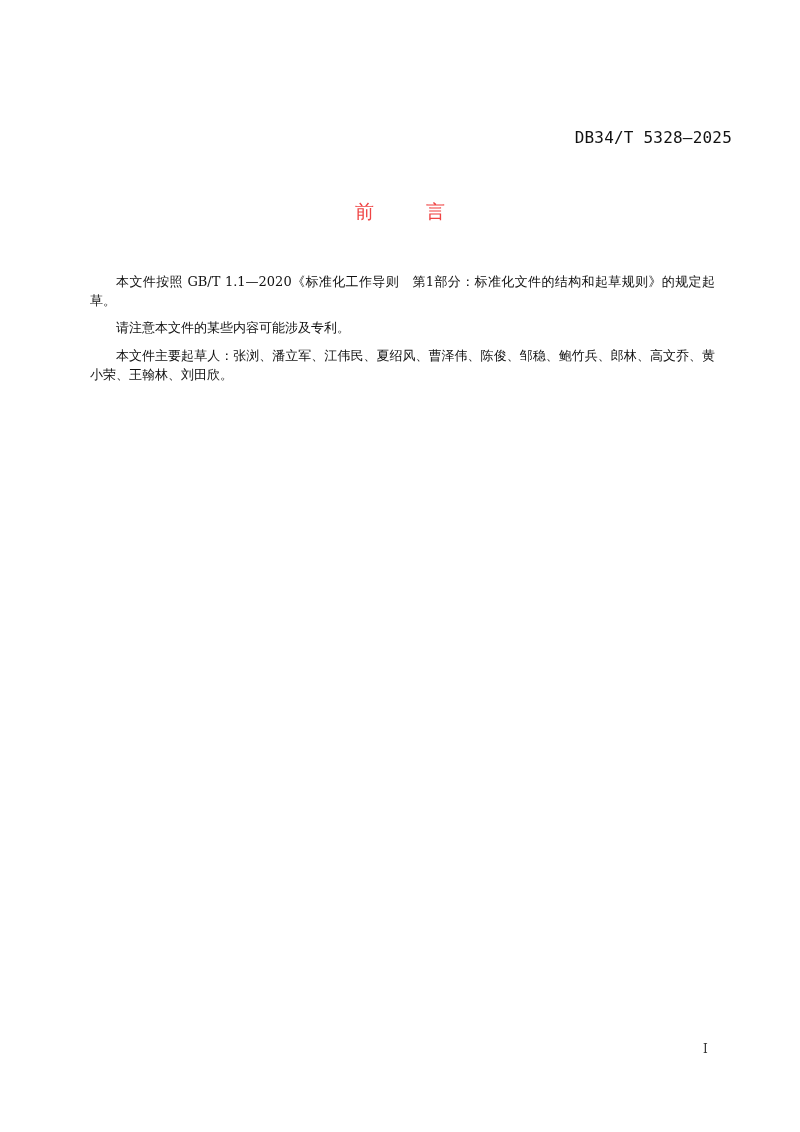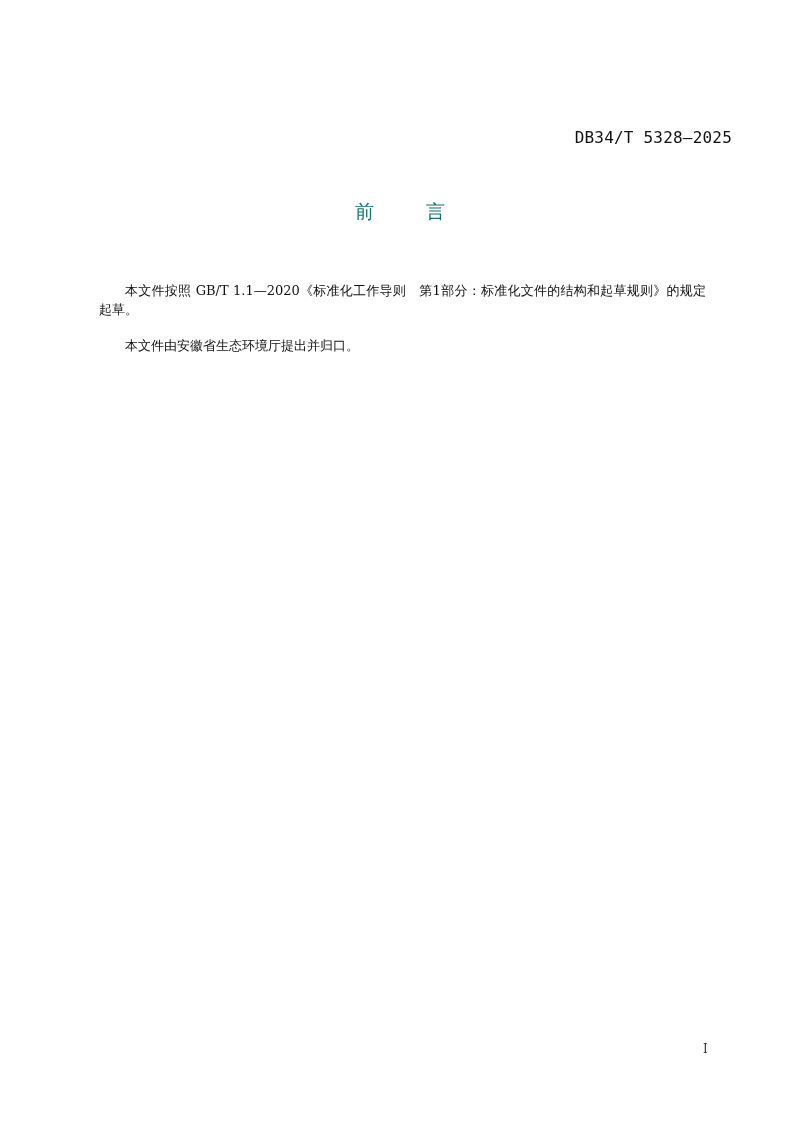"前 言" .title { color: #0f766e -> #ef4444 }
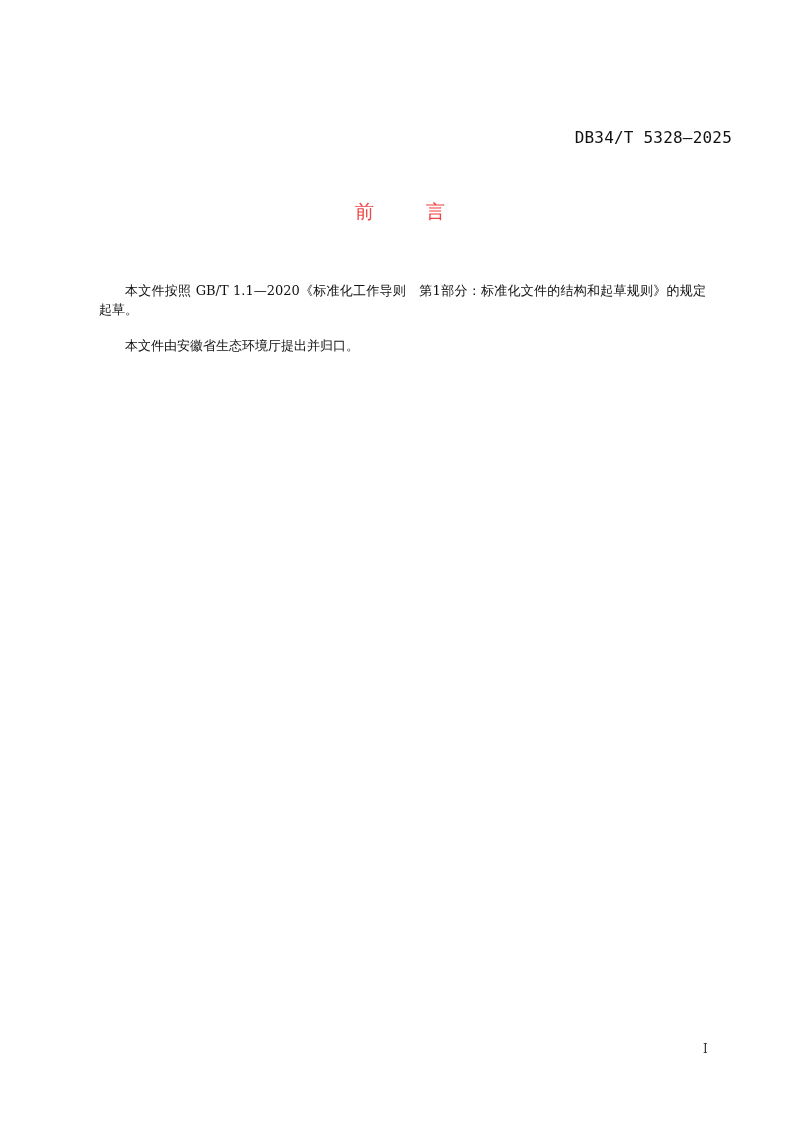"本文件按照 GB/T 1.1—2020《标准化工作导则" .body p { margin: 17px -> 8px }
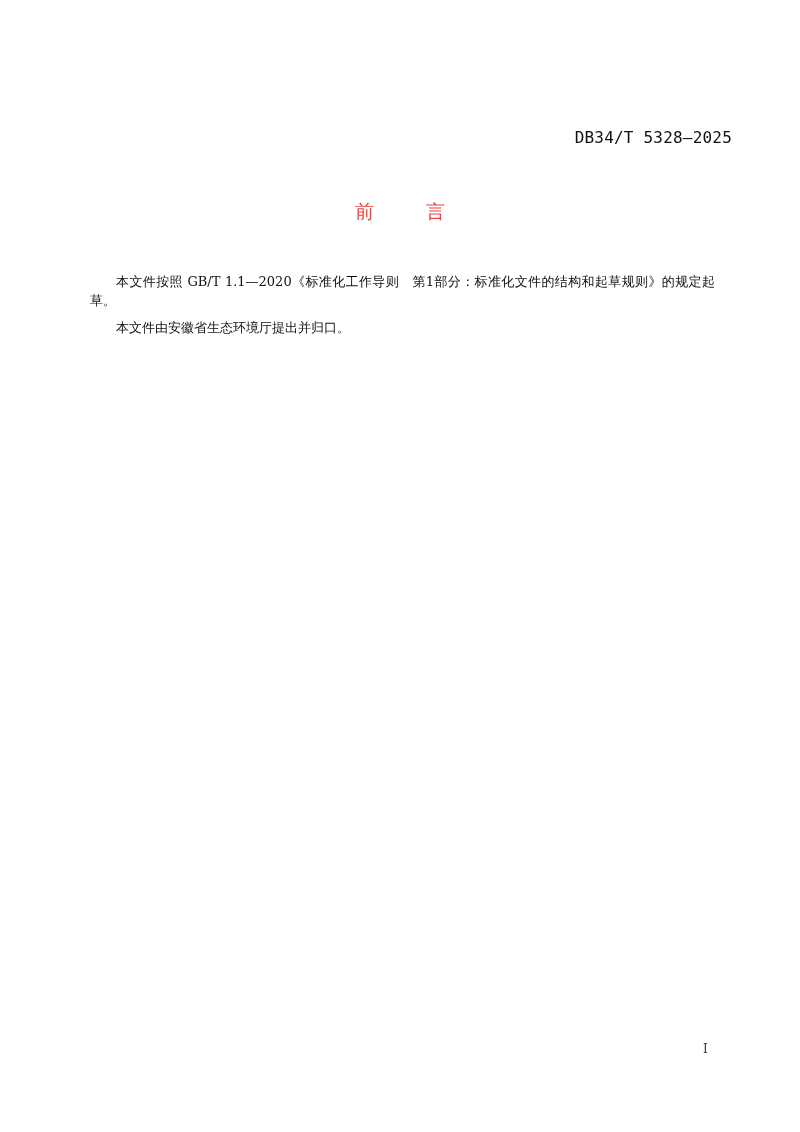"本文件由安徽省生态环境厅提出并归口。" p { text: 本文件由安徽省生态环境厅提出并归口 -> 请注意本文件的某些内容可能涉及专利 }
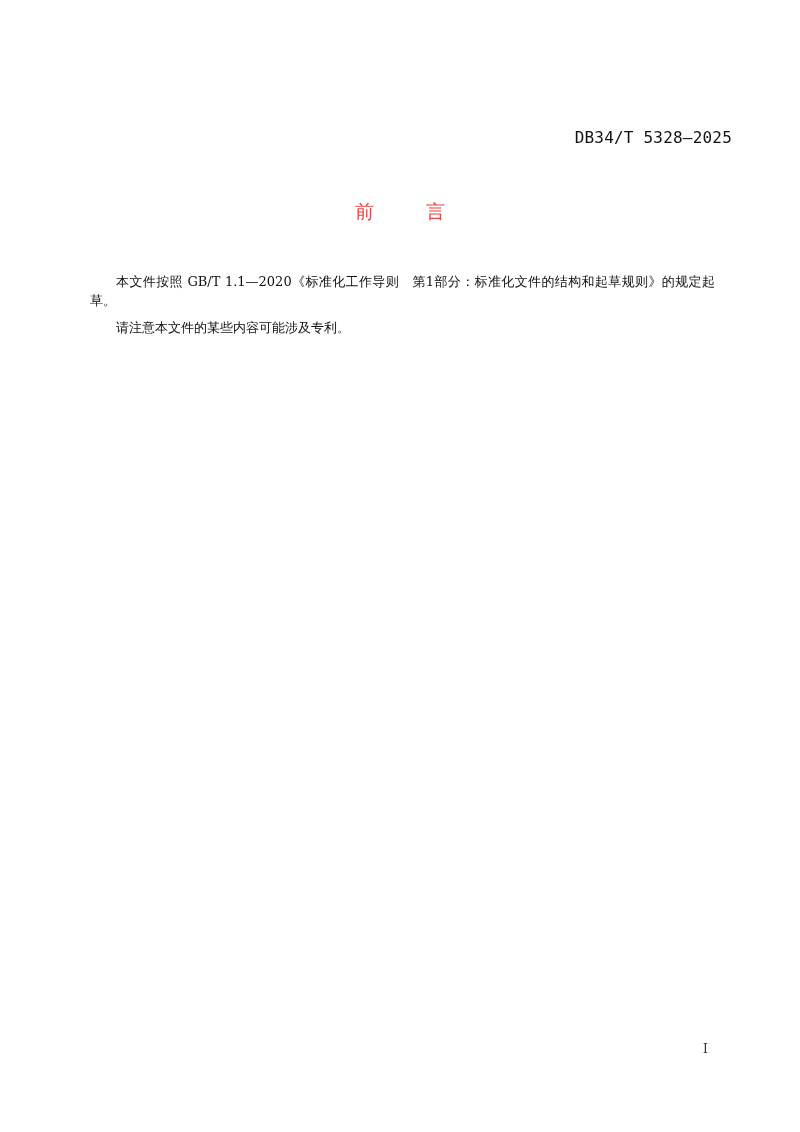"本文件主要起草人：张浏、潘立军、江伟民、夏绍风、曹泽伟、陈俊、邹稳、鲍竹兵、郎林" p { html: none -> <p>本文件主要起草人：张浏、潘立军、江伟民、夏绍风、曹泽伟、陈俊、邹稳、鲍竹兵、郎林、高文乔、黄小荣、王翰林、刘田欣。</p> }
